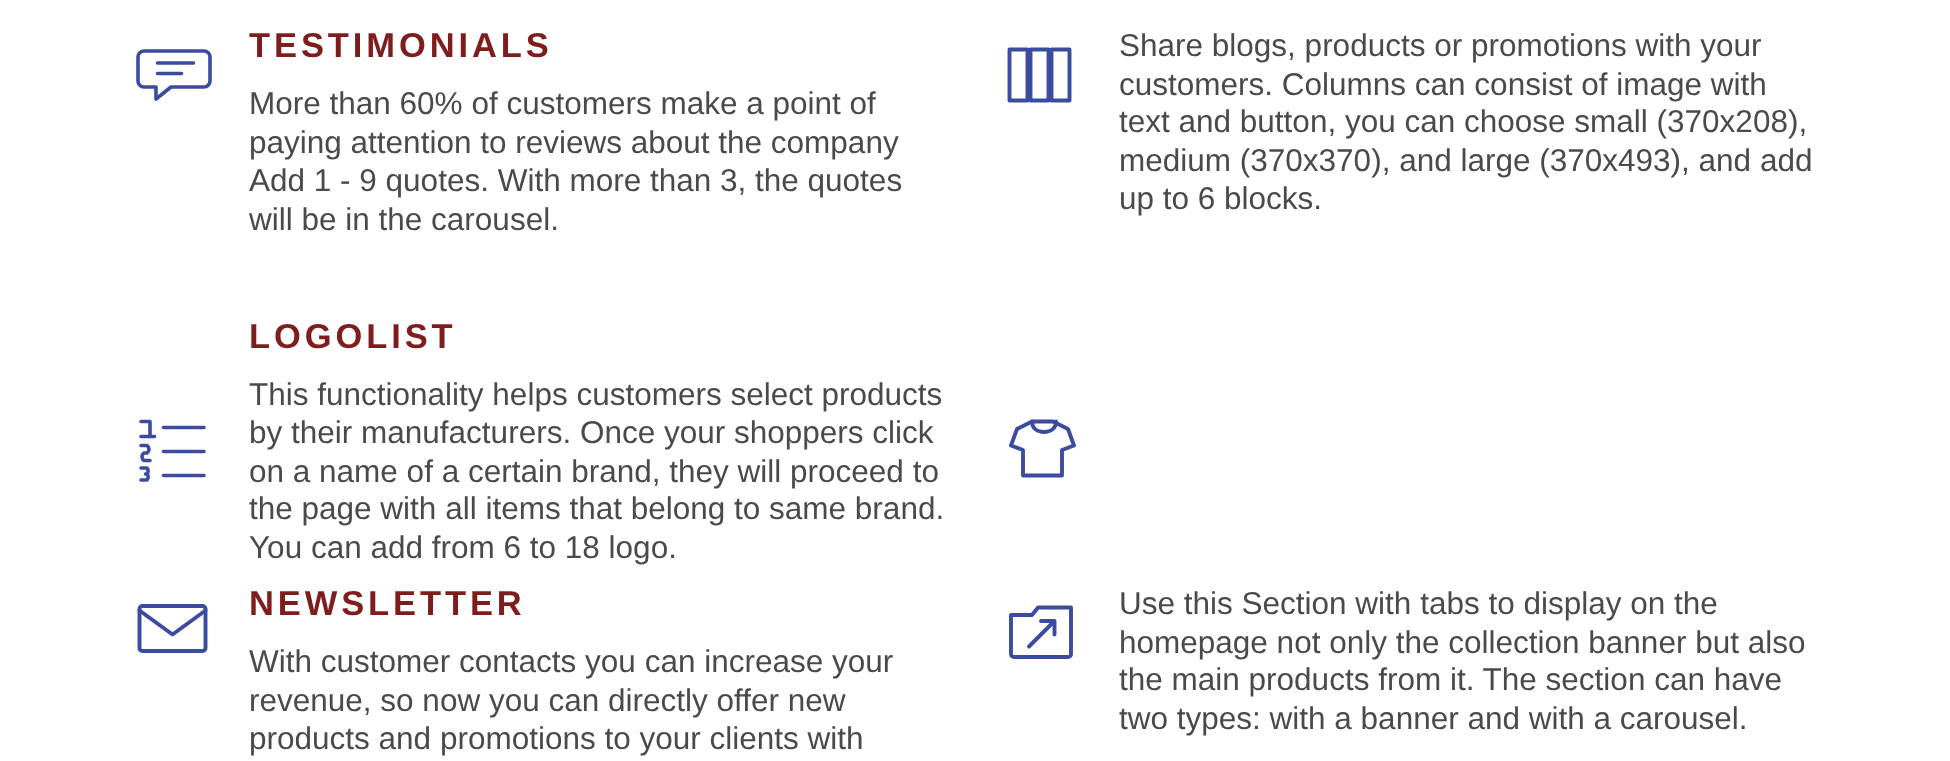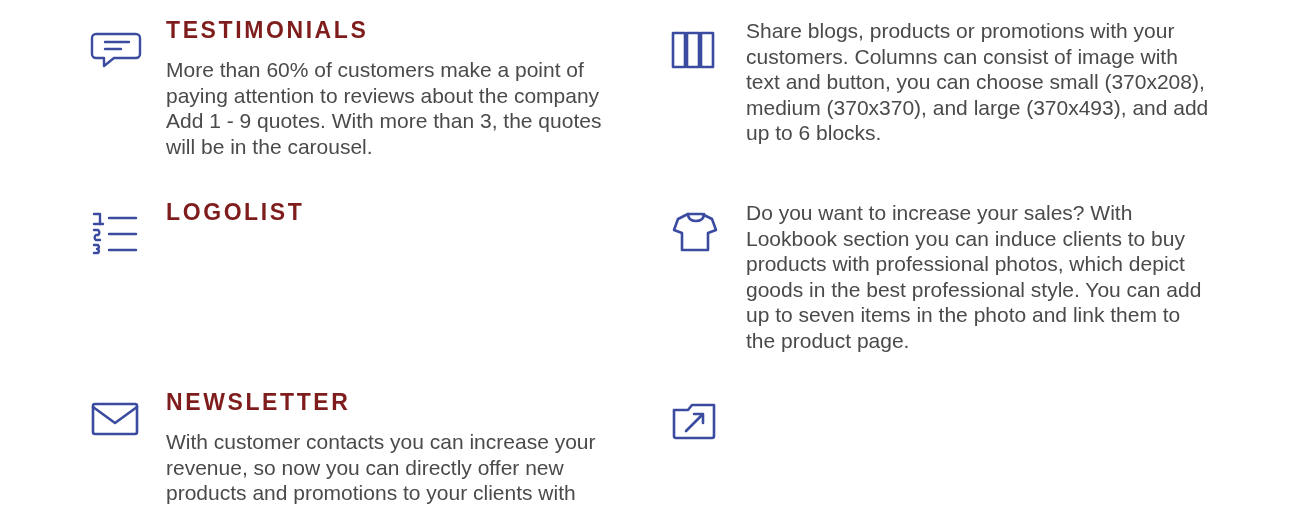"LOGOLIST" .row-2 { align-items: none -> center }
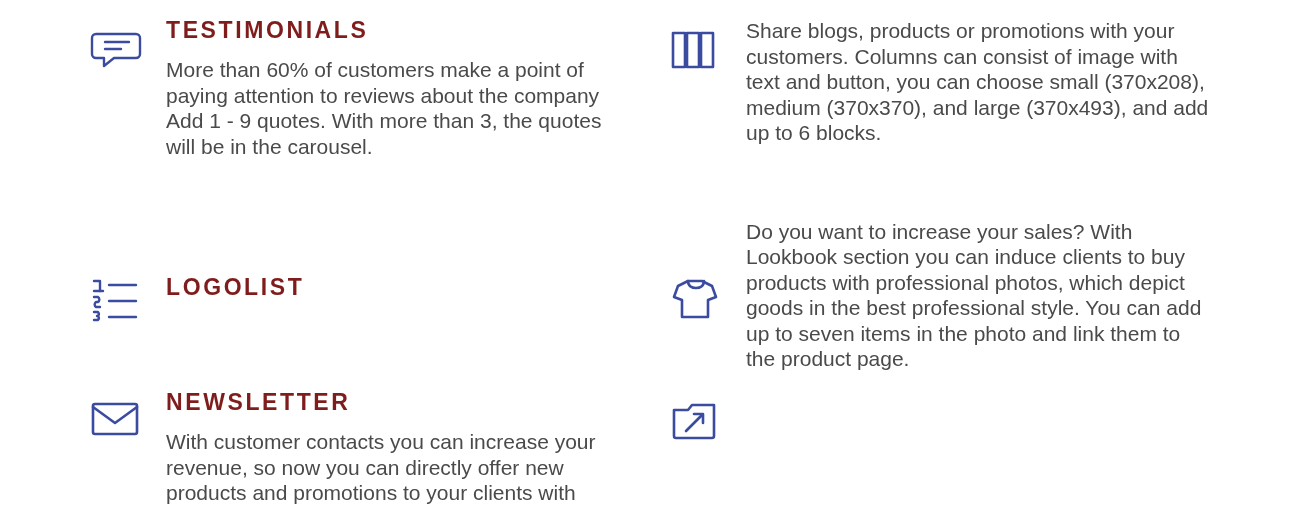"Do you want to increase" p.feature-text { html: <p>Do you want to increase your sales? With Lookbook section you can induce clients to buy products with professional photos, which depict goods in the best professional style. You can add up to seven items in the photo and link them to the product page.</p> -> none }
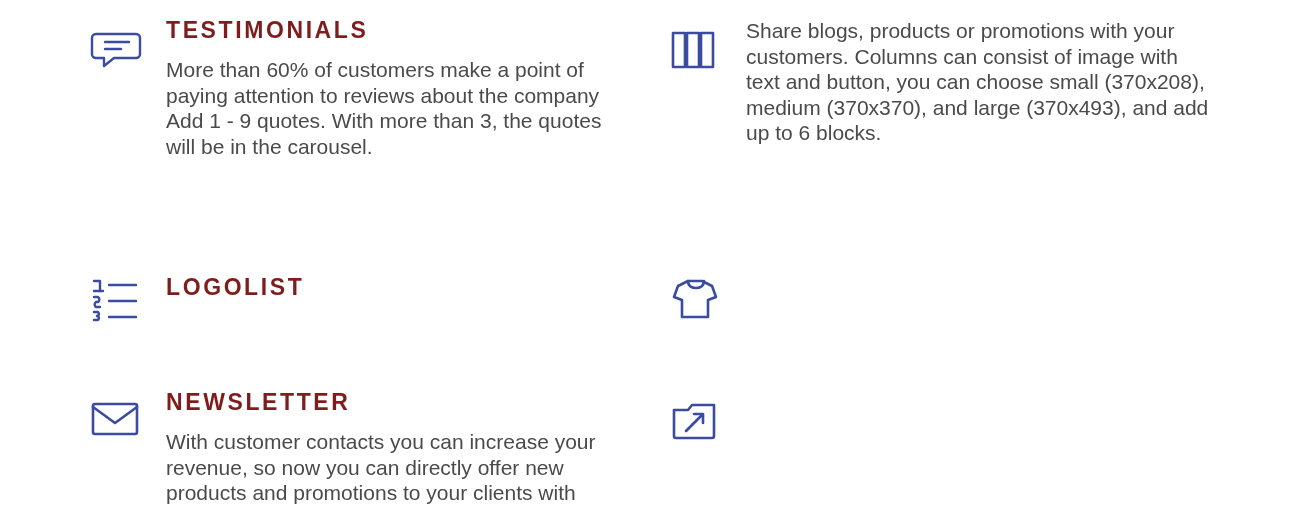"This functionality helps customers" p.feature-text { html: none -> <p>This functionality helps customers select products by their manufacturers. Once your shoppers click on a name of a certain brand, they will proceed to the page with all items that belong to same brand. You can add from 6 to 18 logo.</p> }
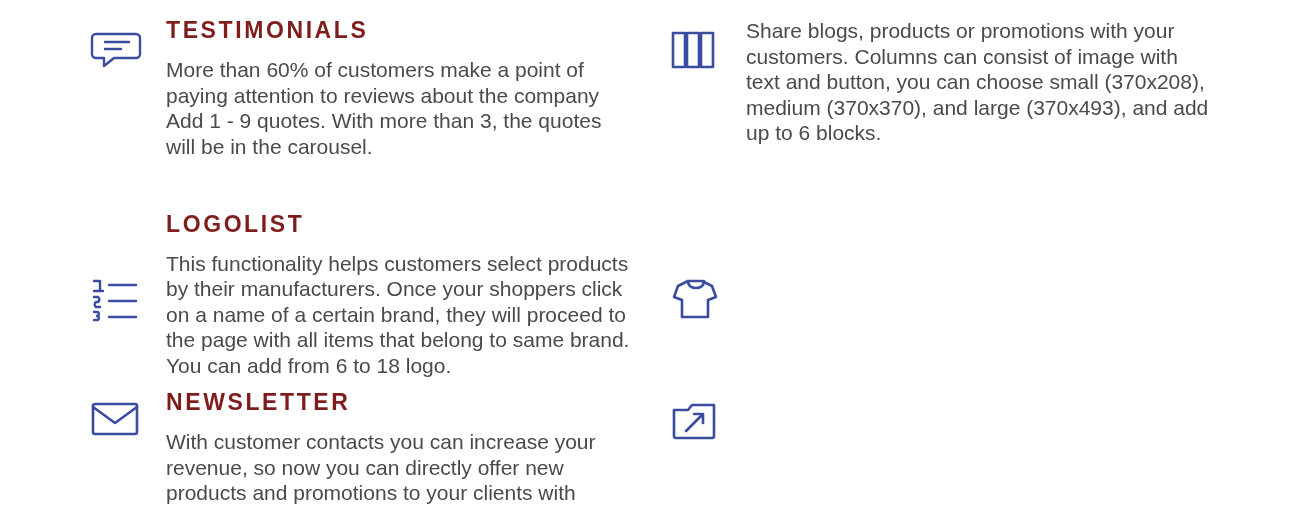"Use this Section with tabs" p.feature-text { html: none -> <p>Use this Section with tabs to display on the homepage not only the collection banner but also the main products from it. The section can have two types: with a banner and with a carousel.</p> }
